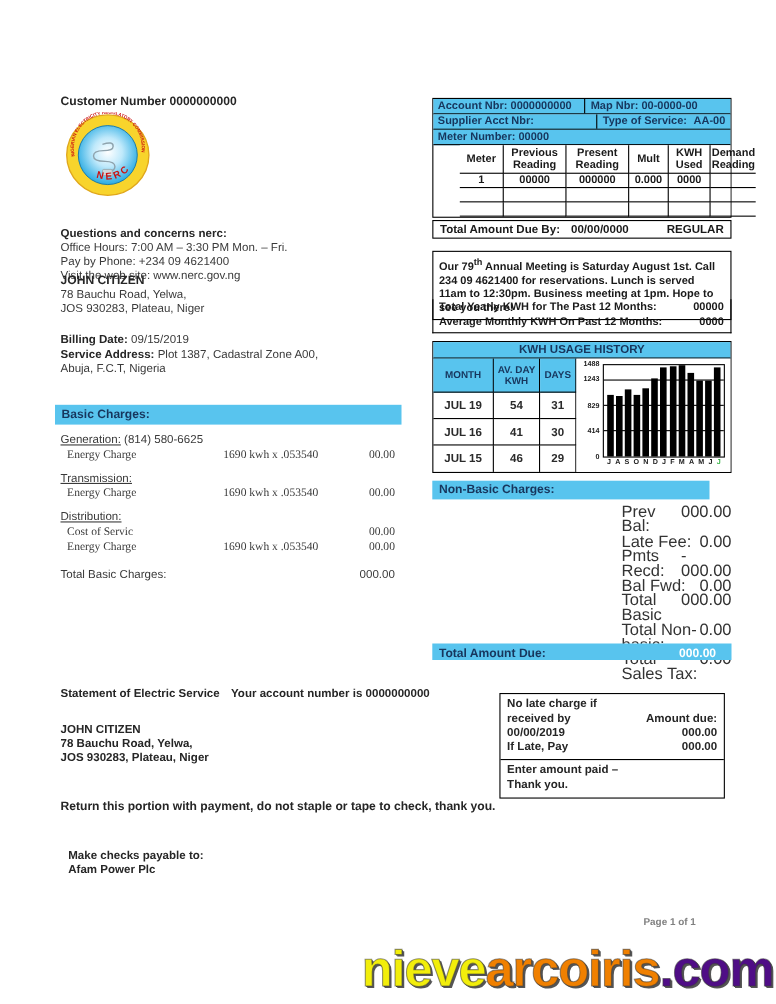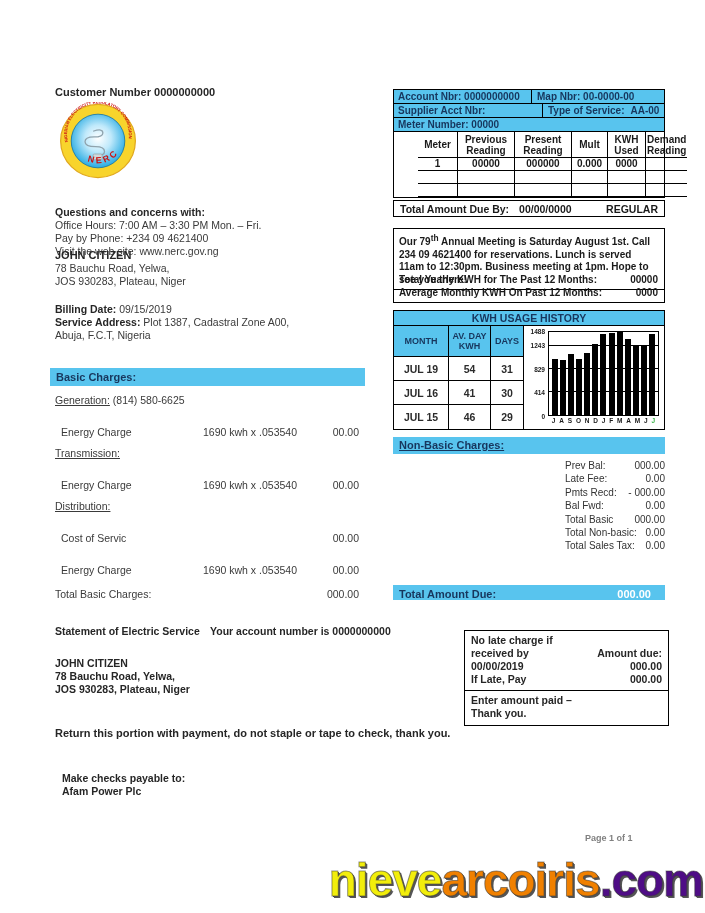"Questions and concerns with:" div.head { text: with -> nerc }
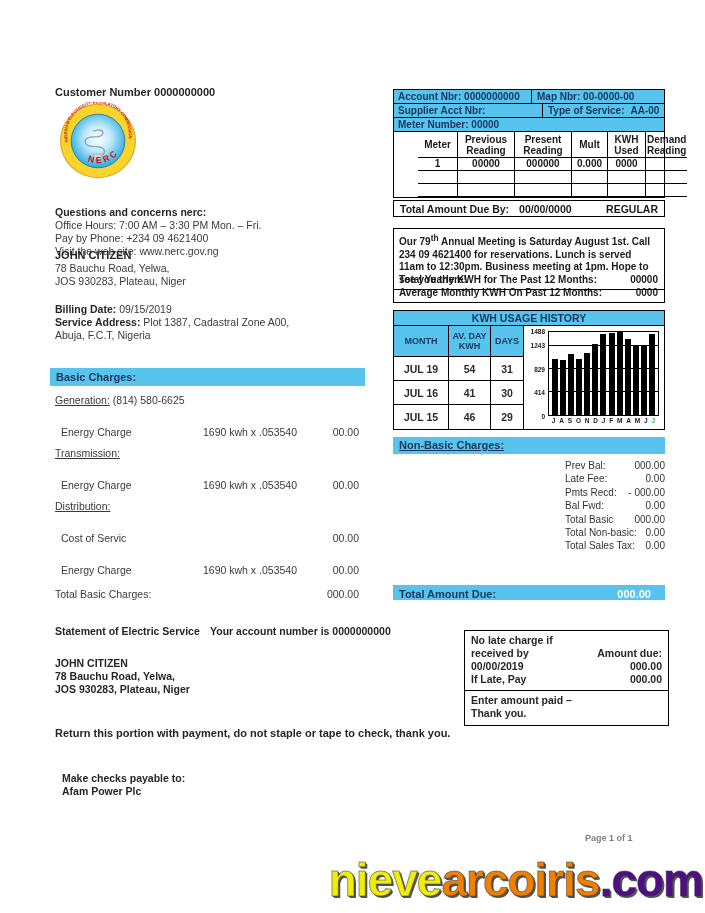"Energy Charge" .charge-row { font-family: none -> Liberation Serif, serif; margin-top: 20px -> 2px }
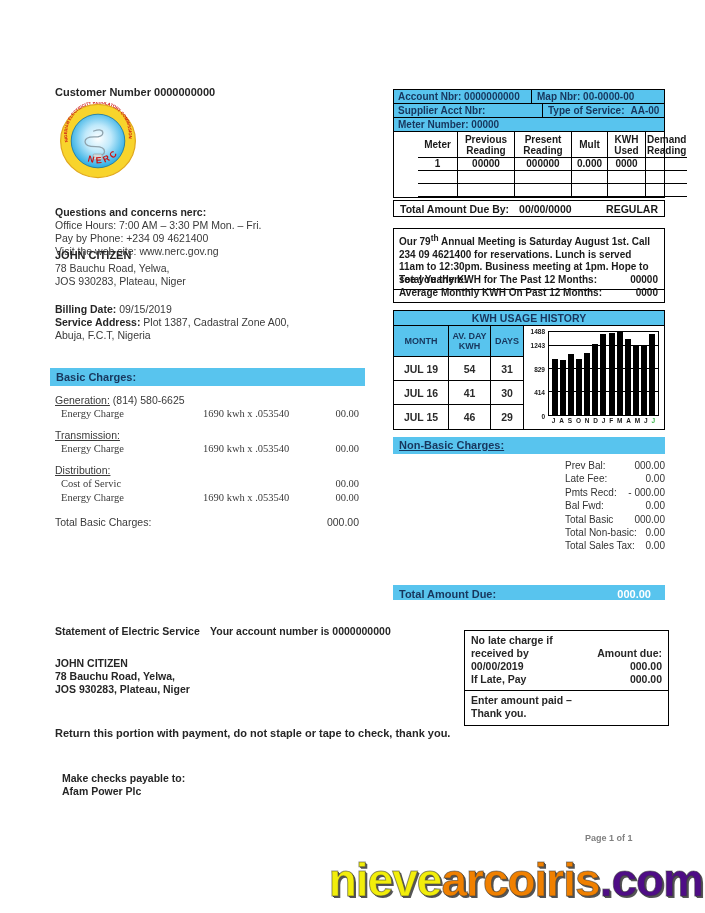"Non-Basic Charges:" .nonbasic-bar { text-decoration: underline -> none; width: 272px -> 252px }
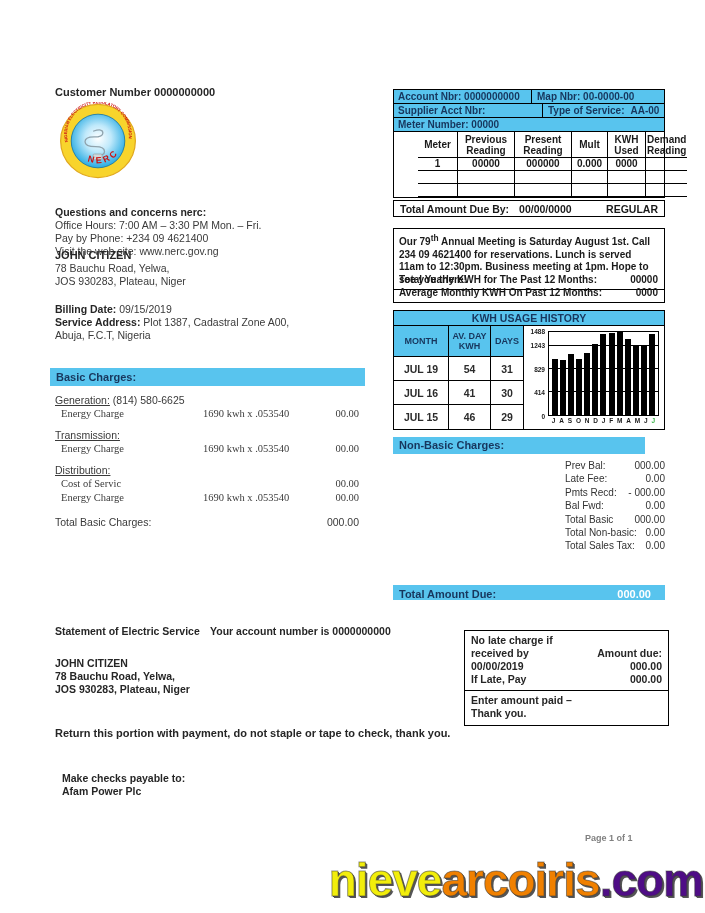"Prev Bal:" .nonbasic-items { font-size: 10px -> 15px }
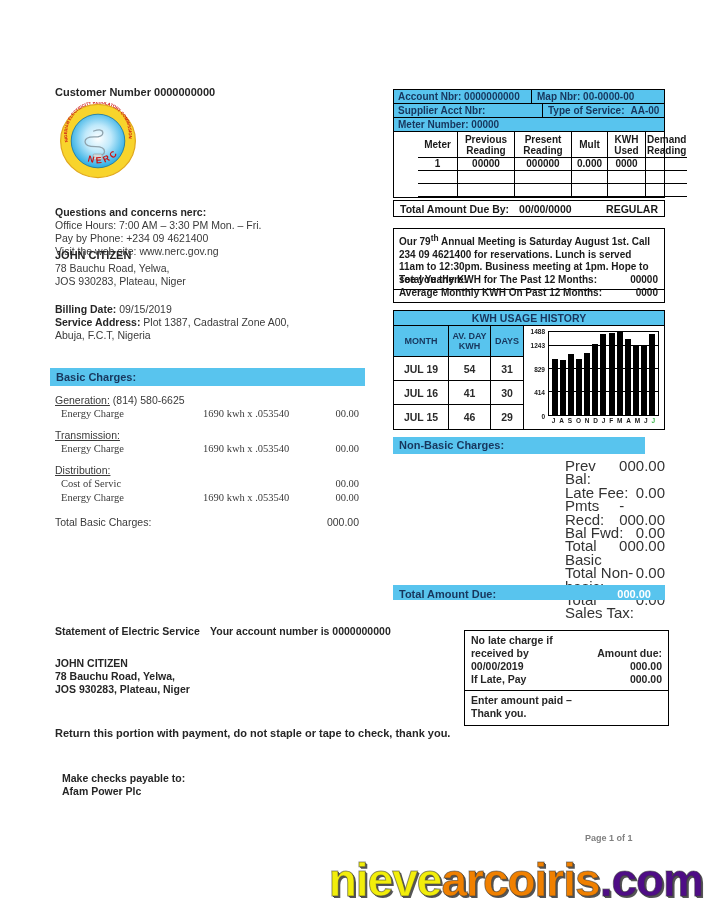"No late charge if" .remit-box { left: 464px -> 454px }
